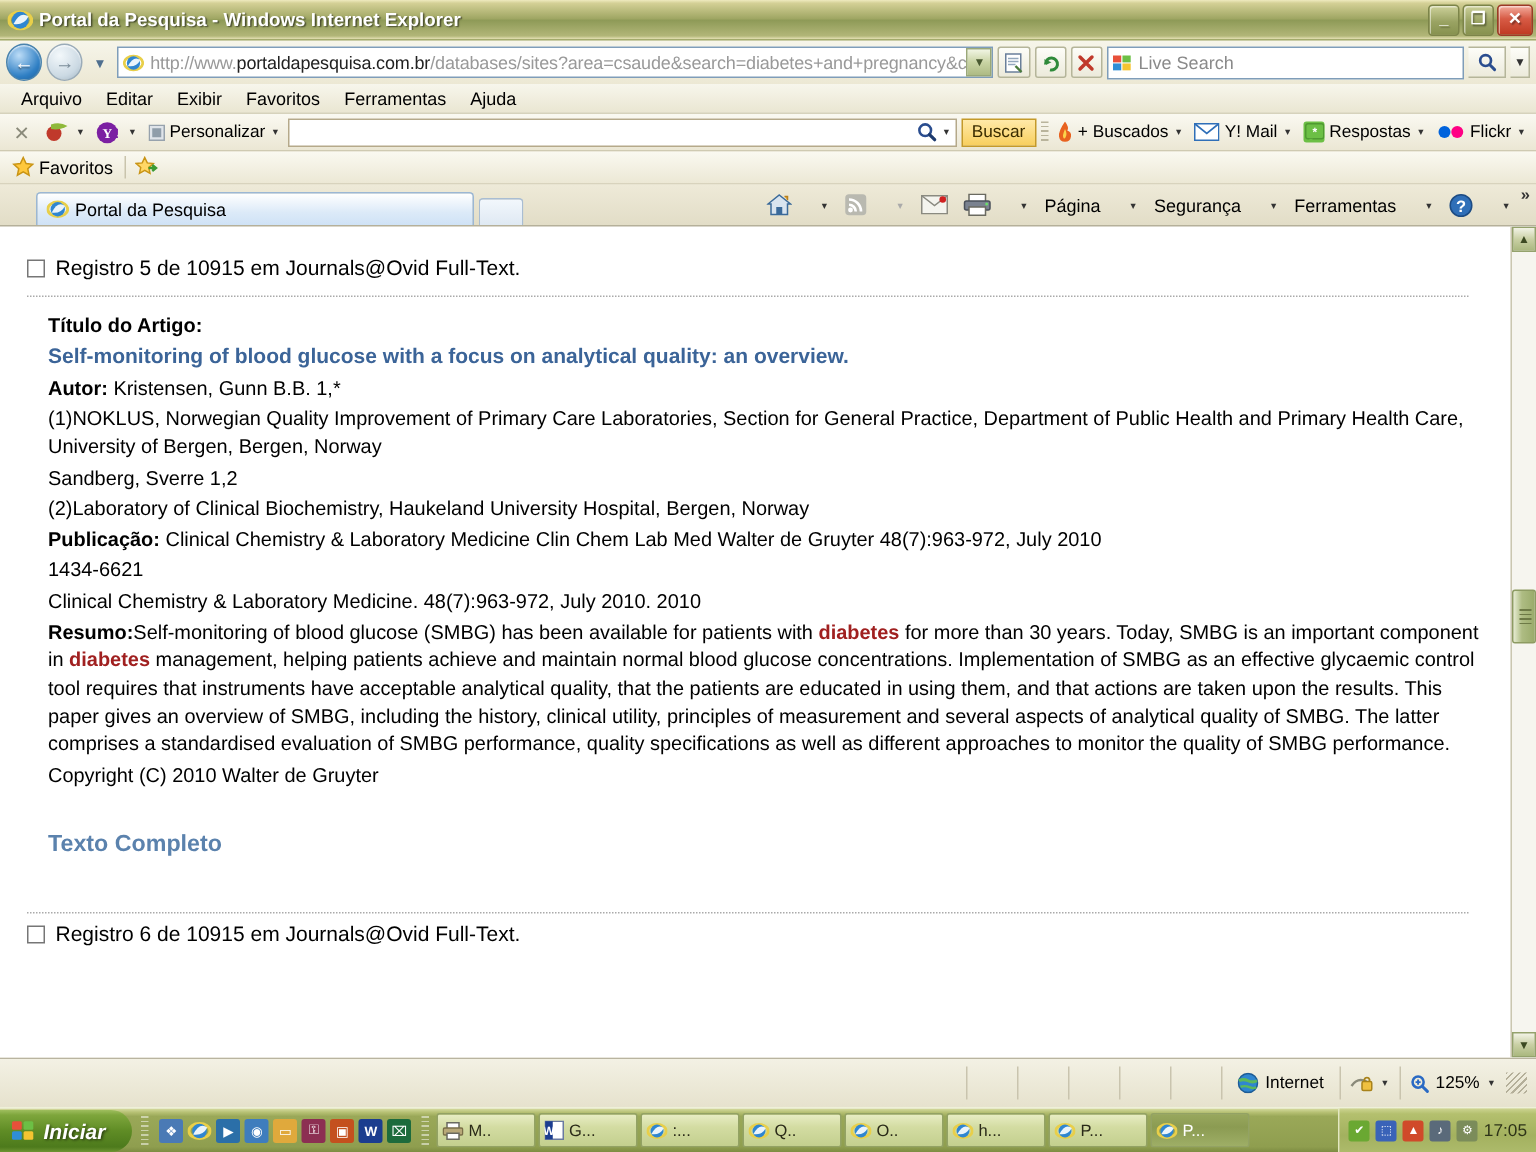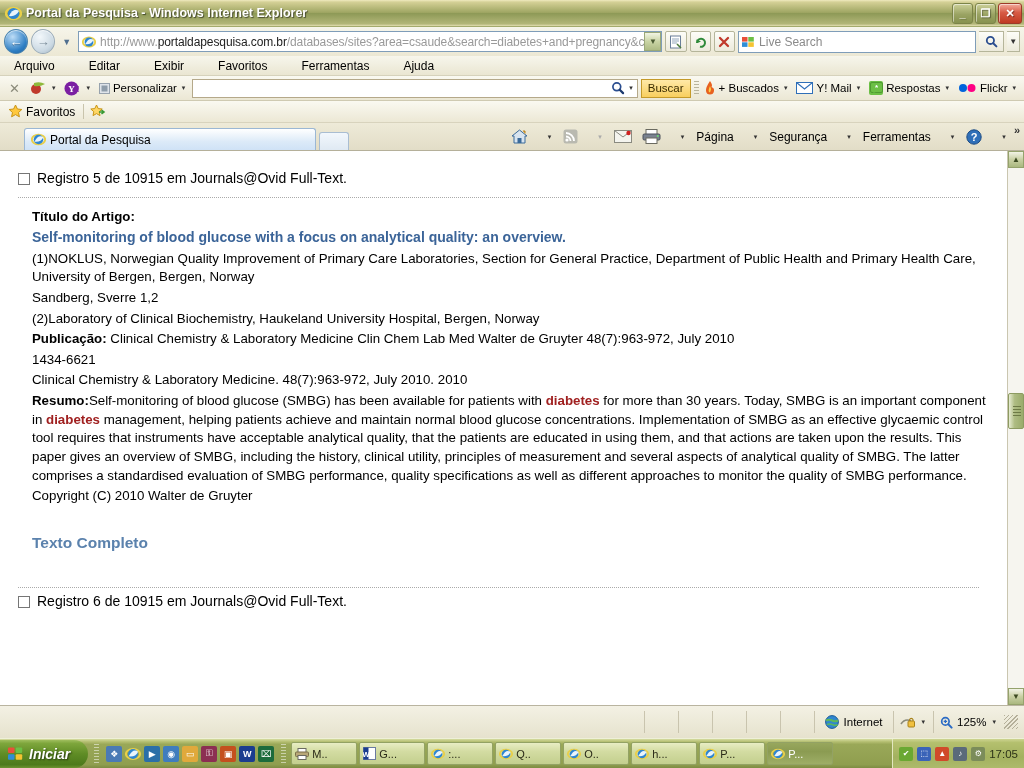"Arquivo" .menubar { gap: 18px -> 0 }
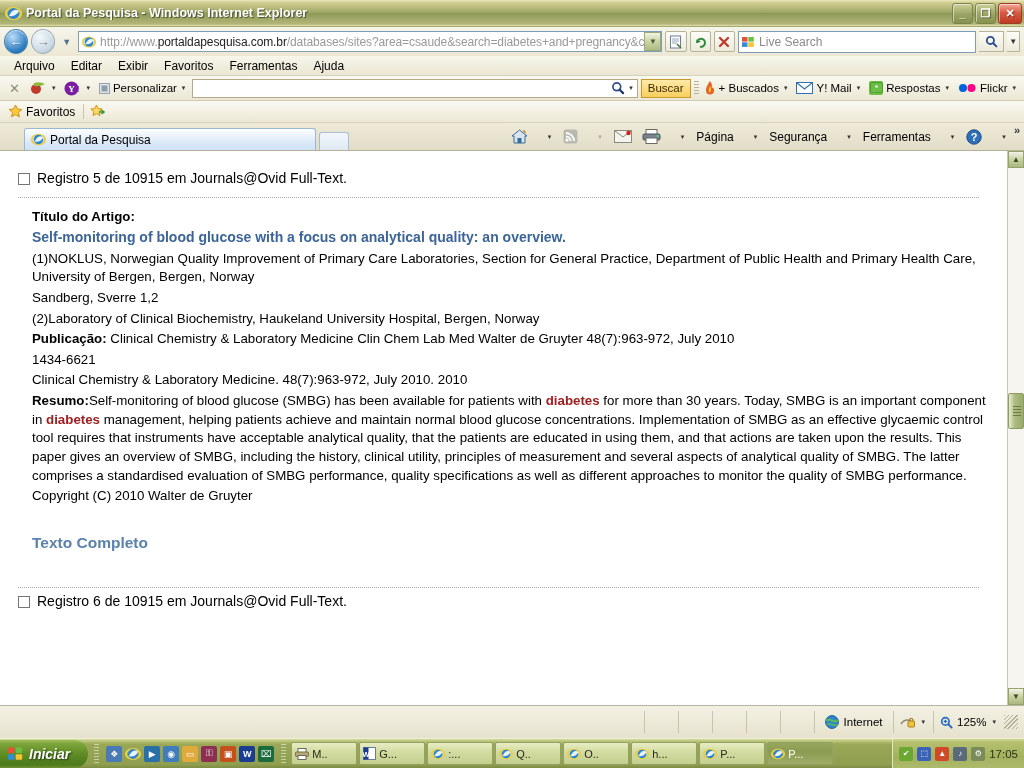"Autor: Kristensen, Gunn B.B. 1,*" div.sec { html: none -> <div> <span>Autor:</span> <span>Kristensen, Gunn B.B. 1,*</span> </div> }
